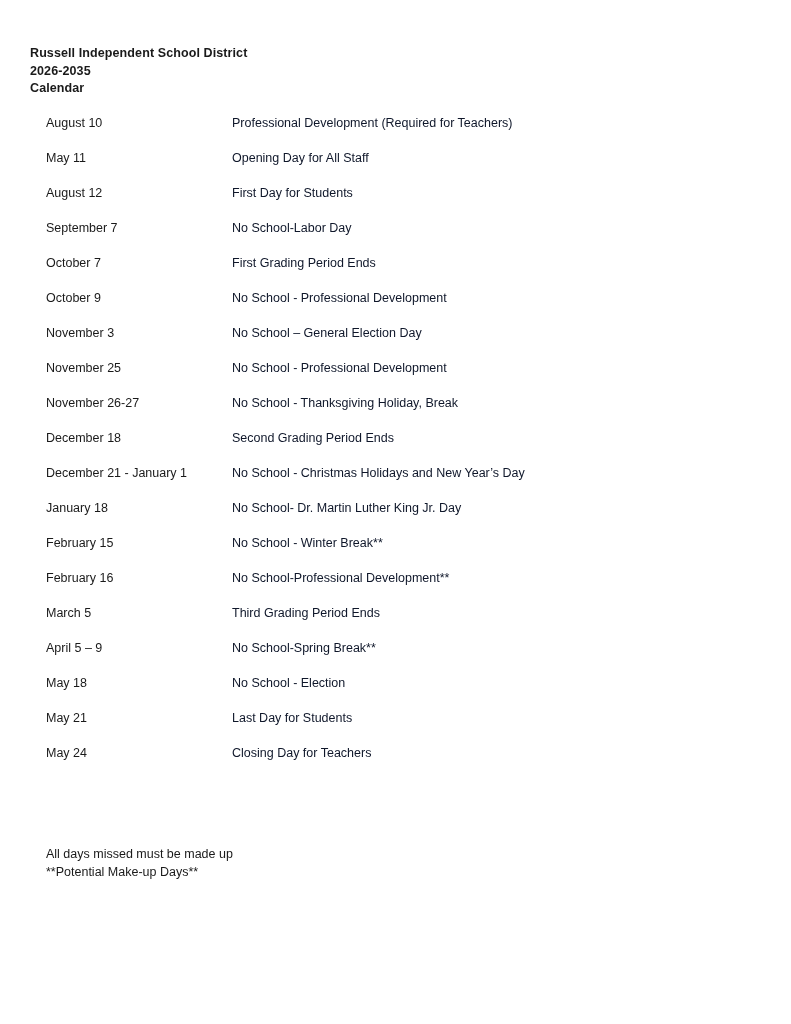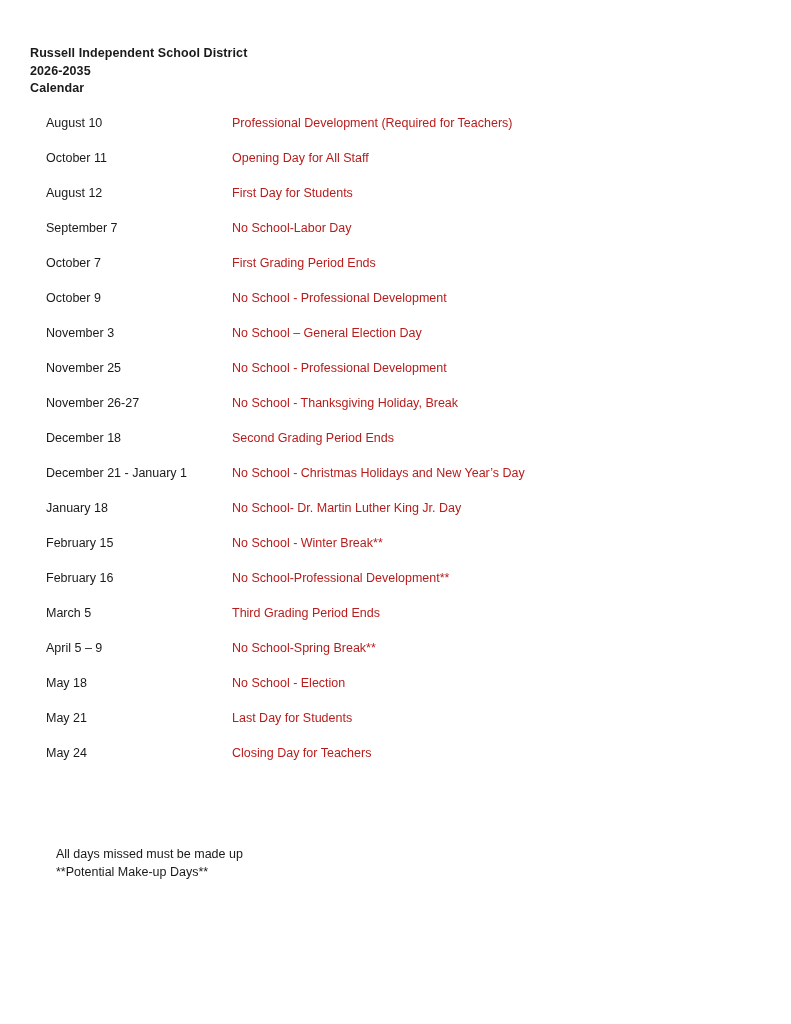"Professional Development (Required for" .desc-cell { color: #b91c1c -> #0f172a }
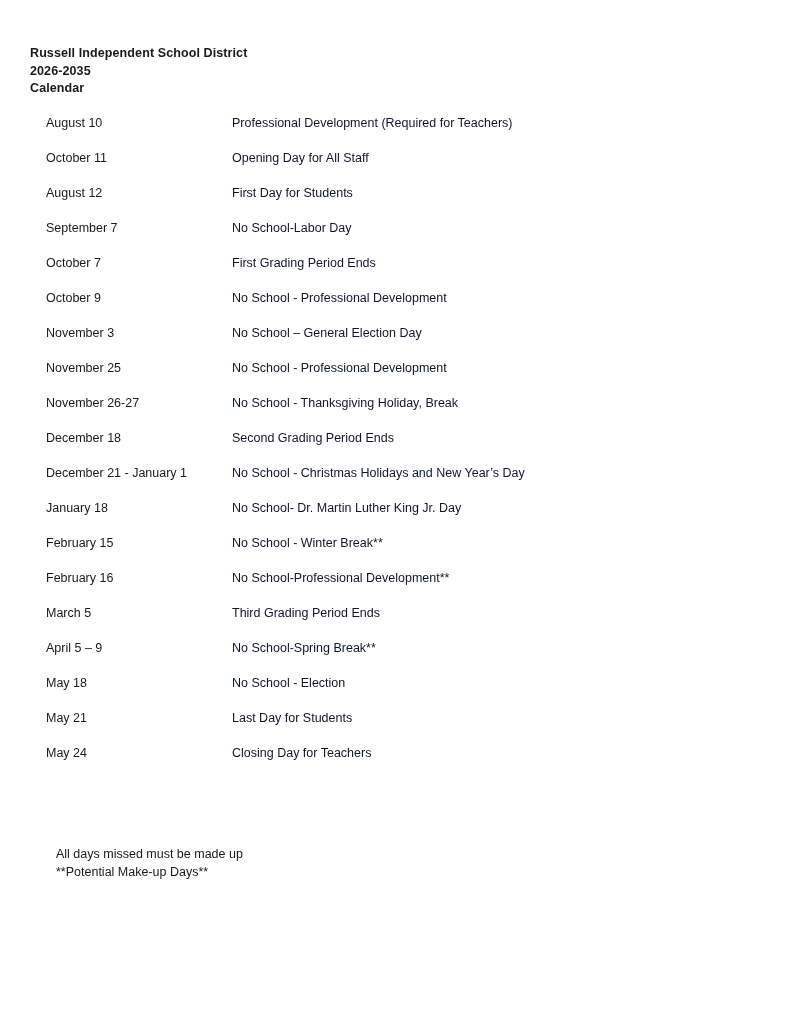"October 11" div.date-cell { text: October -> May }
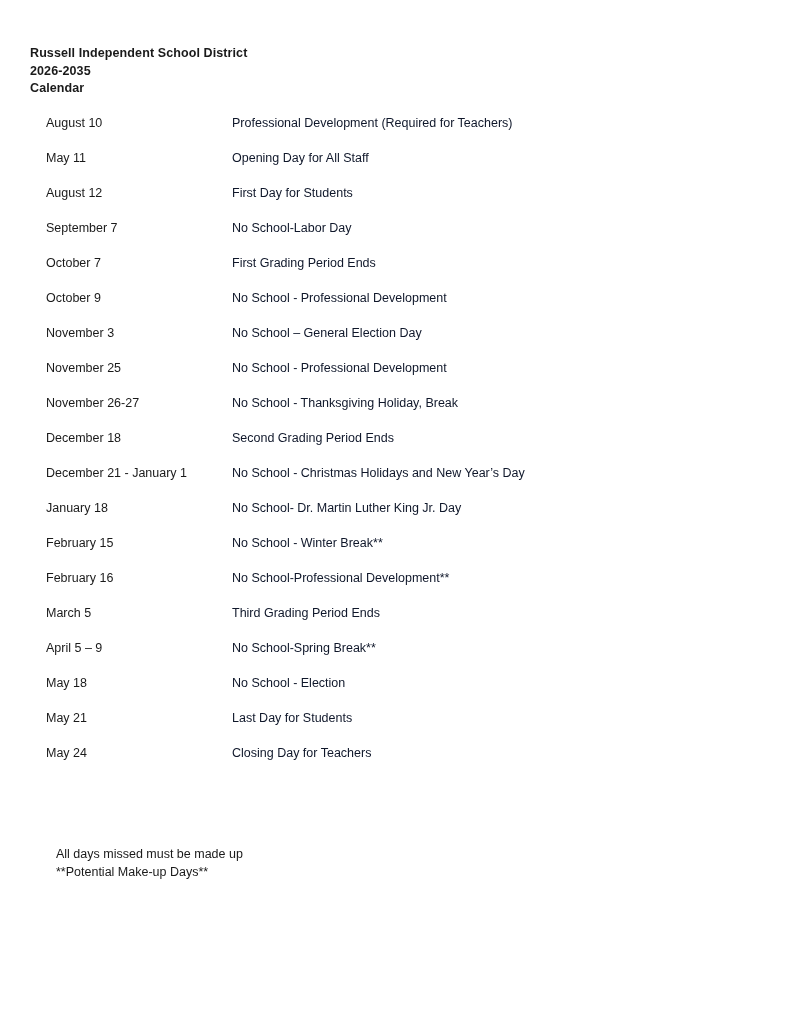"All days missed must be" .footer { left: 56px -> 46px }
